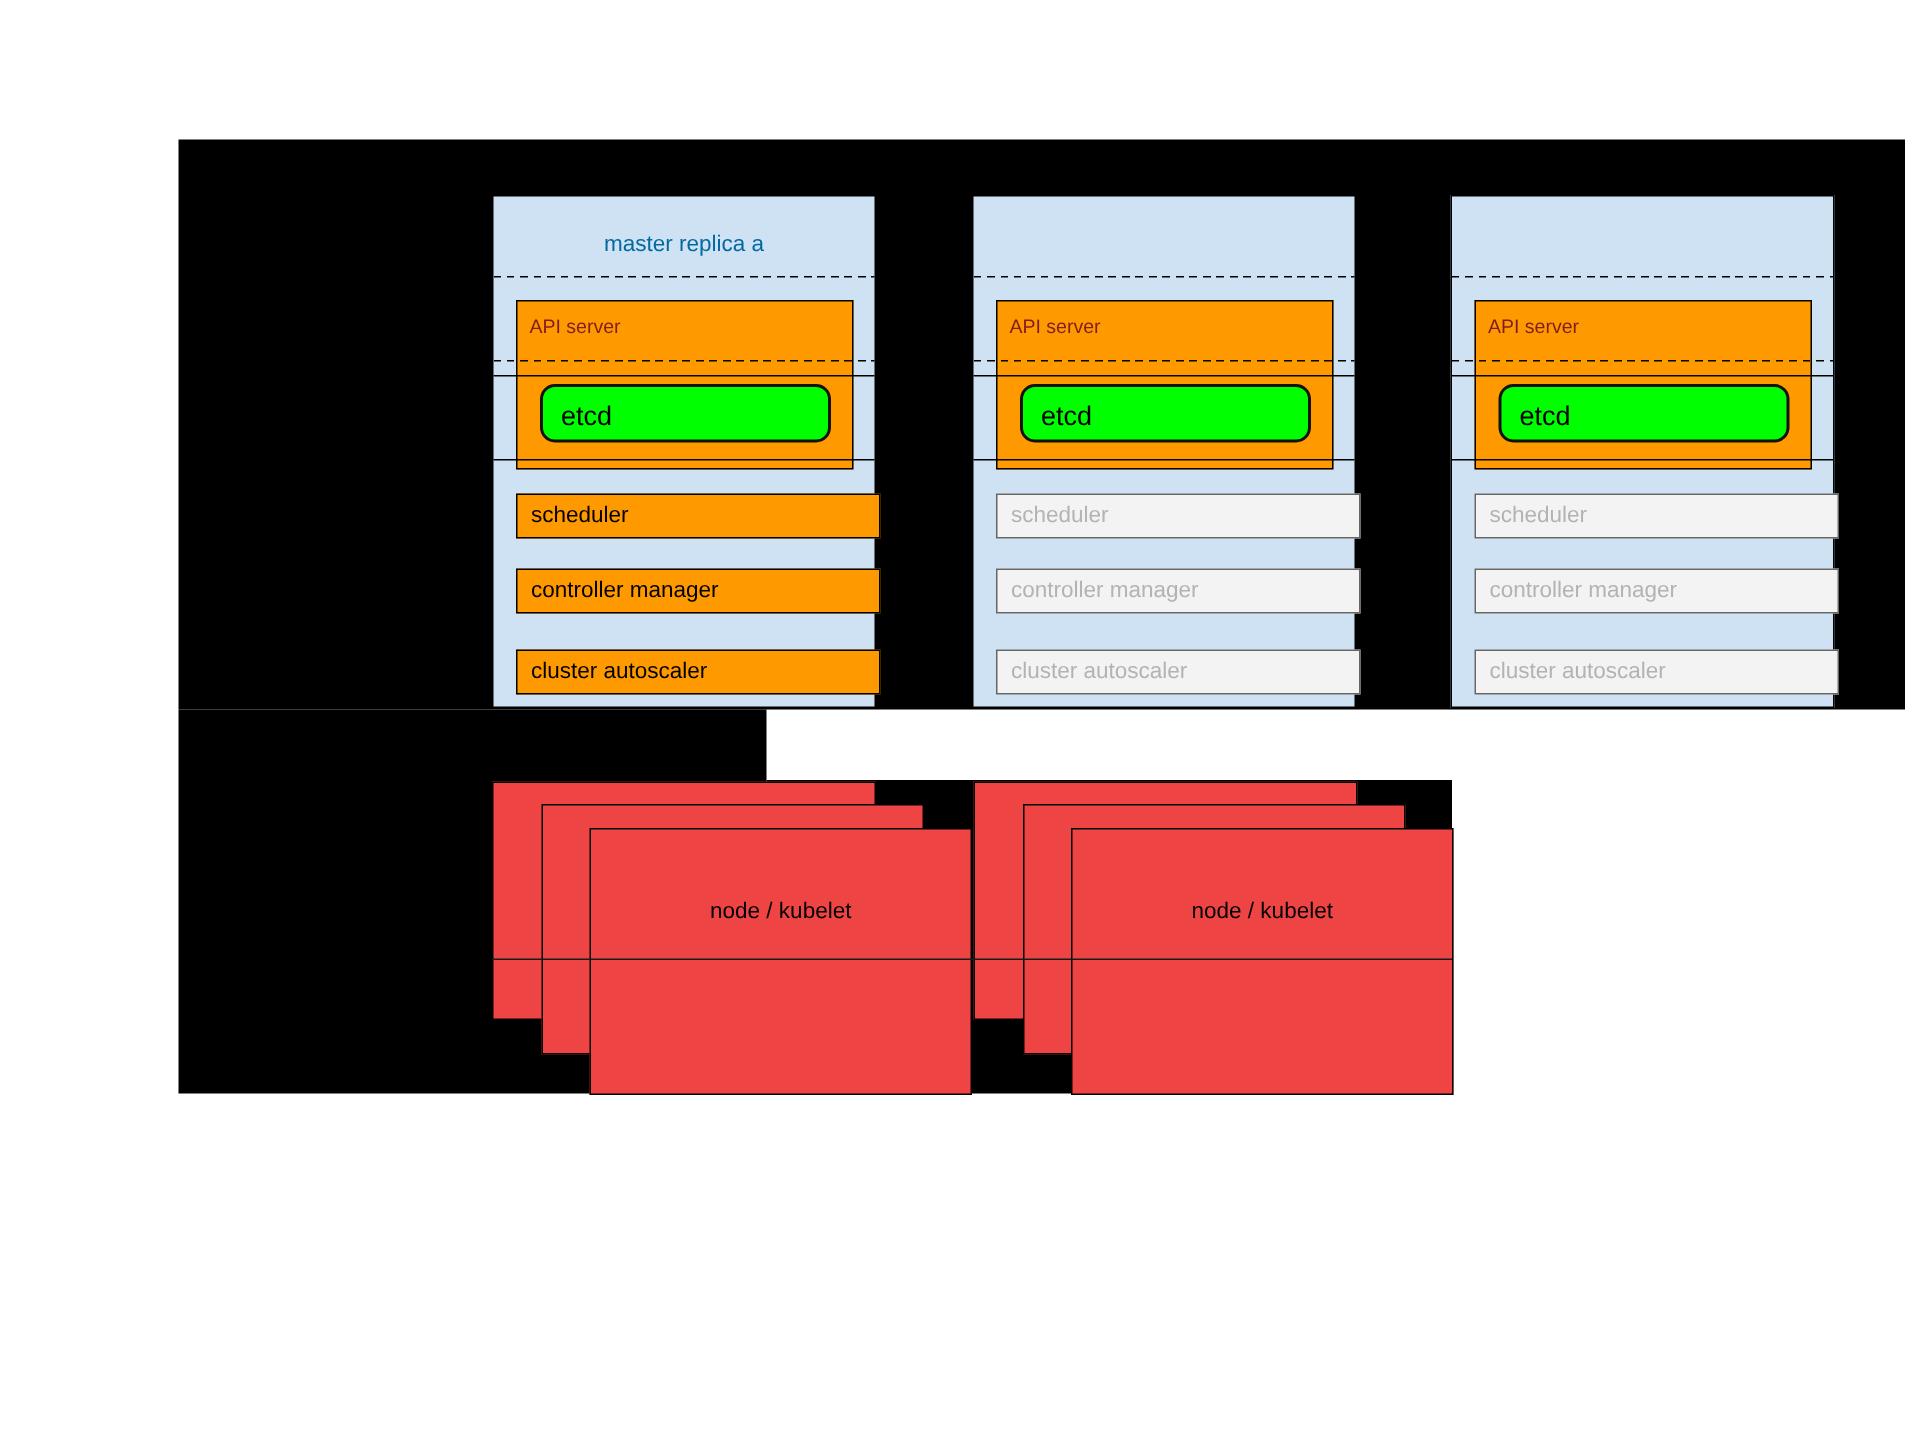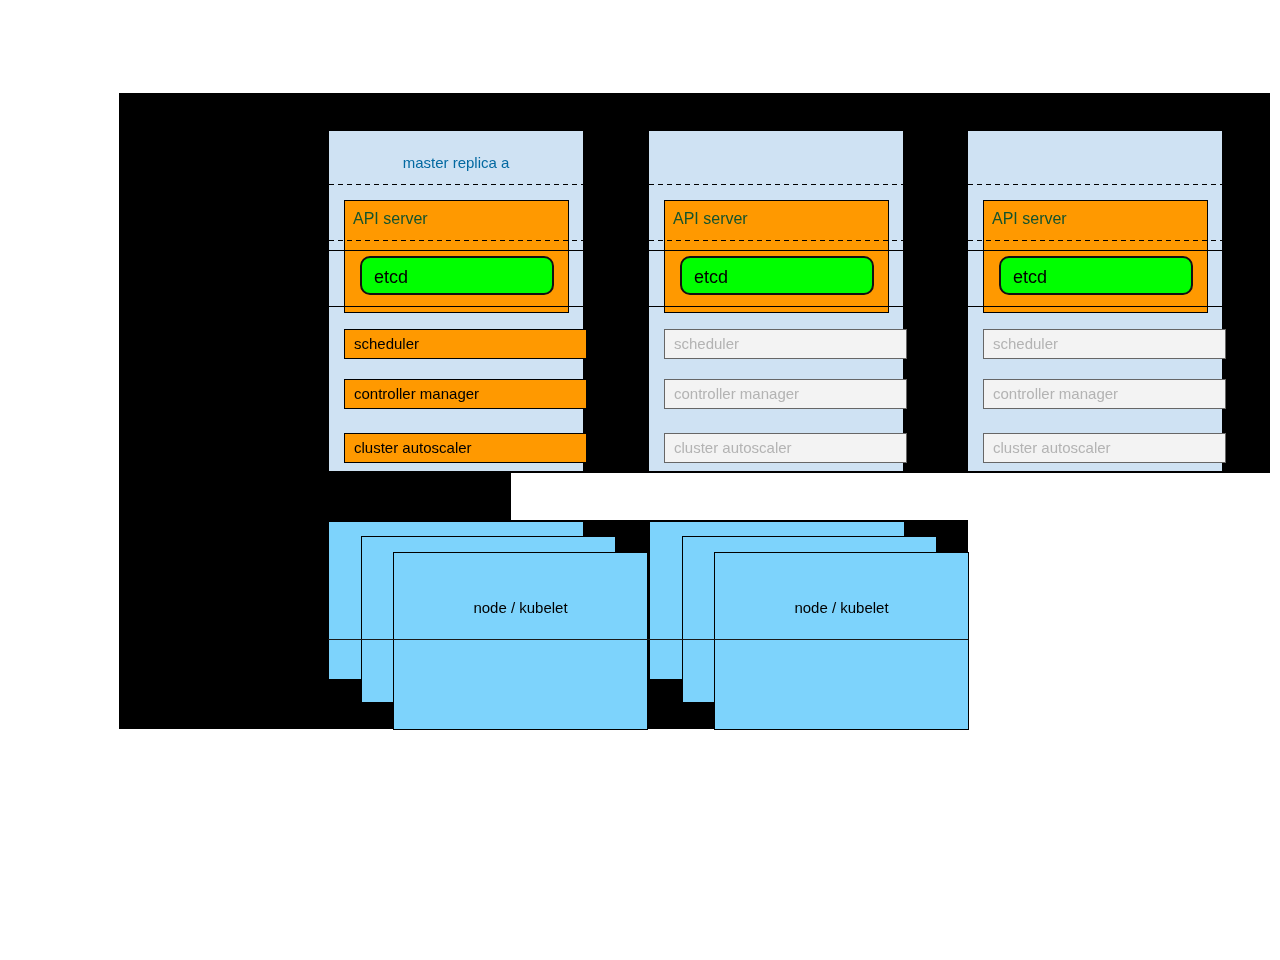"API server" .api-label { color: #14532d -> #7f1d1d; font-size: 16px -> 13px }
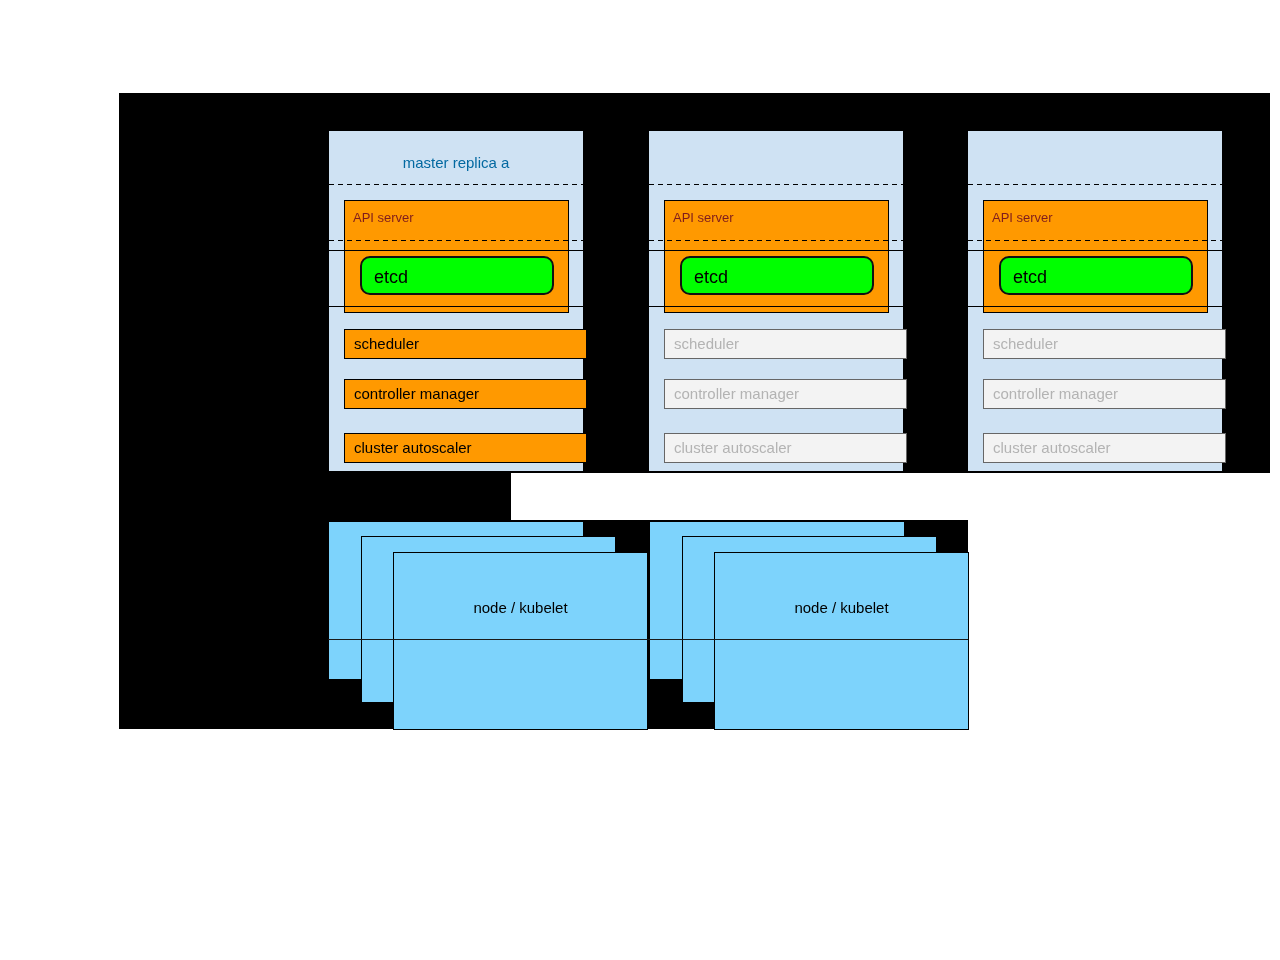"node / kubelet" .node-box { background: #7dd3fc -> #ef4444 }
